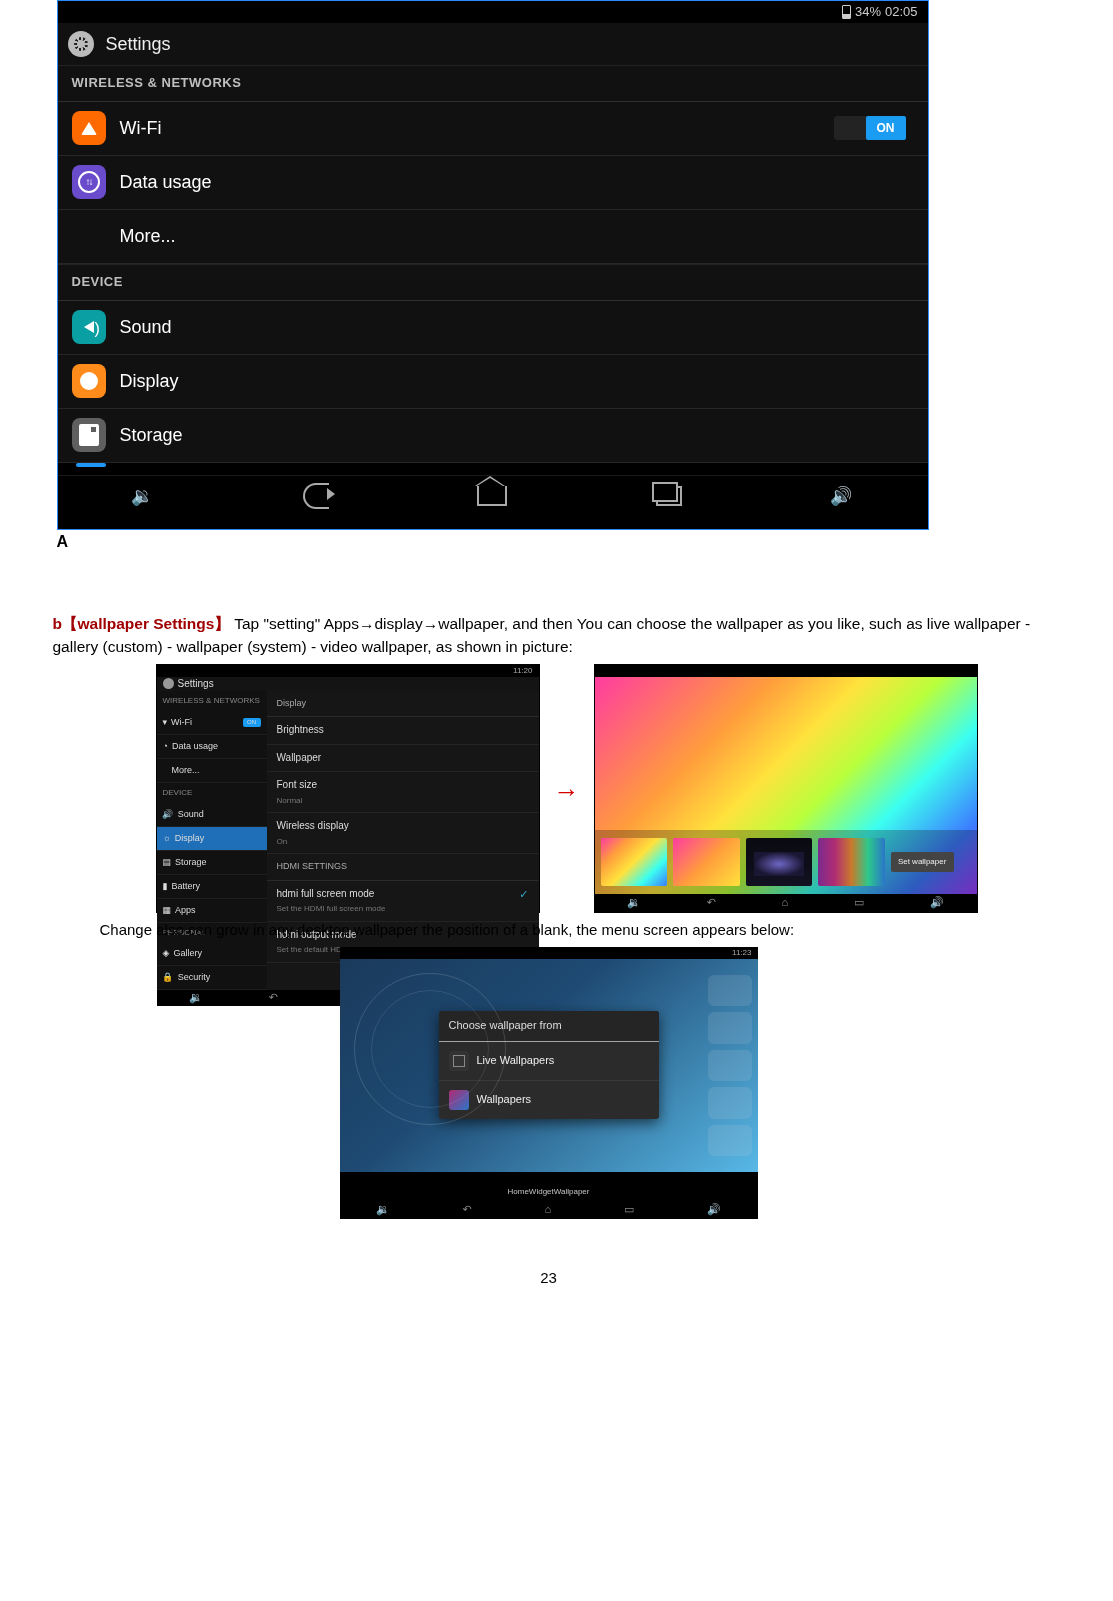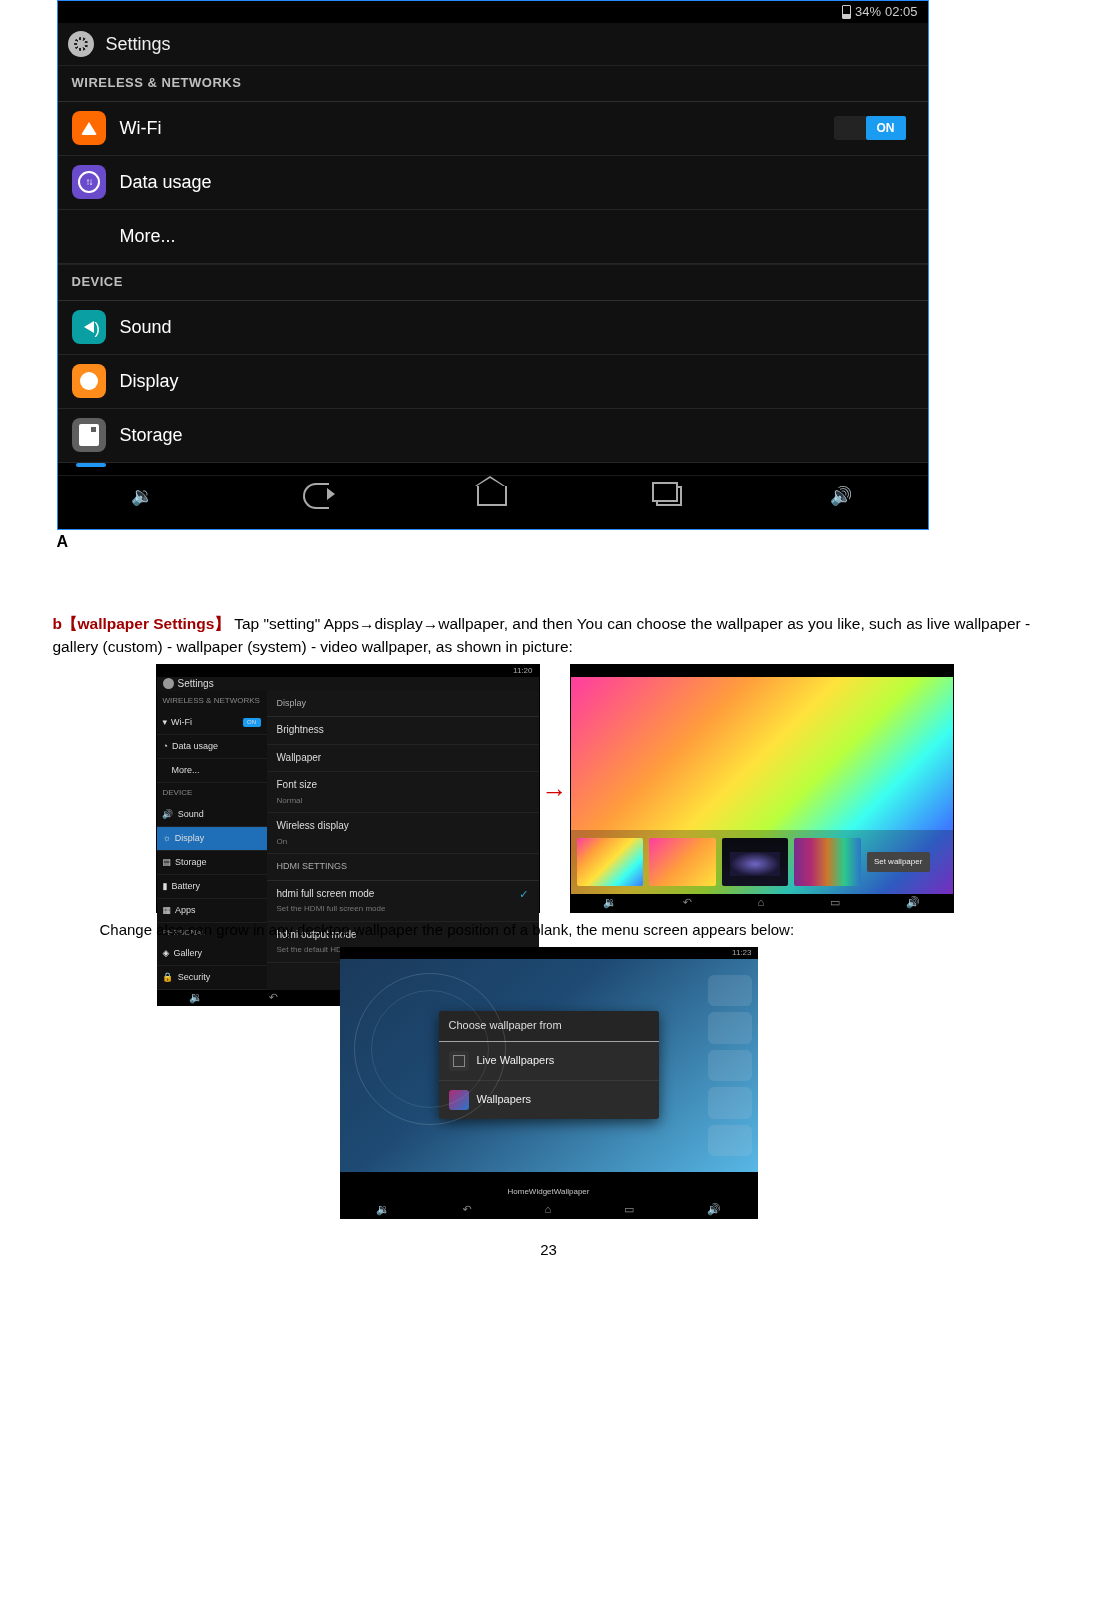"11:20" .figrow { gap: 2px -> 14px }
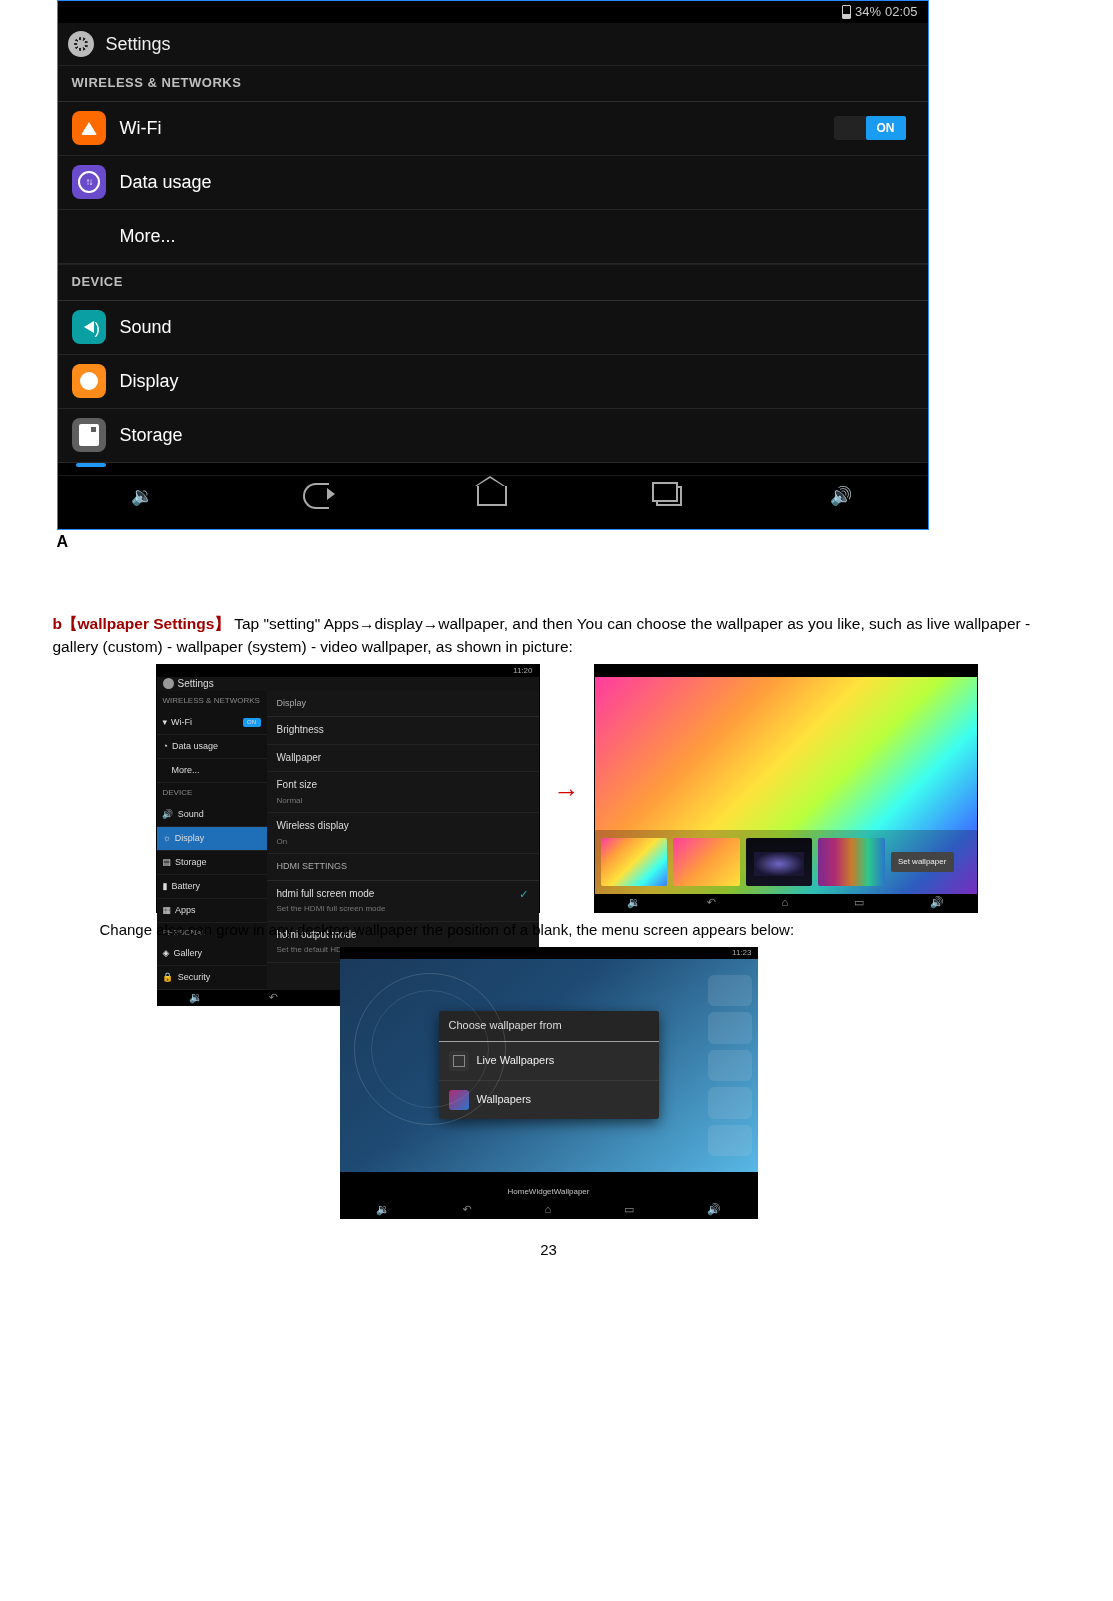"23" .pagenum { margin-top: 20px -> 48px }
